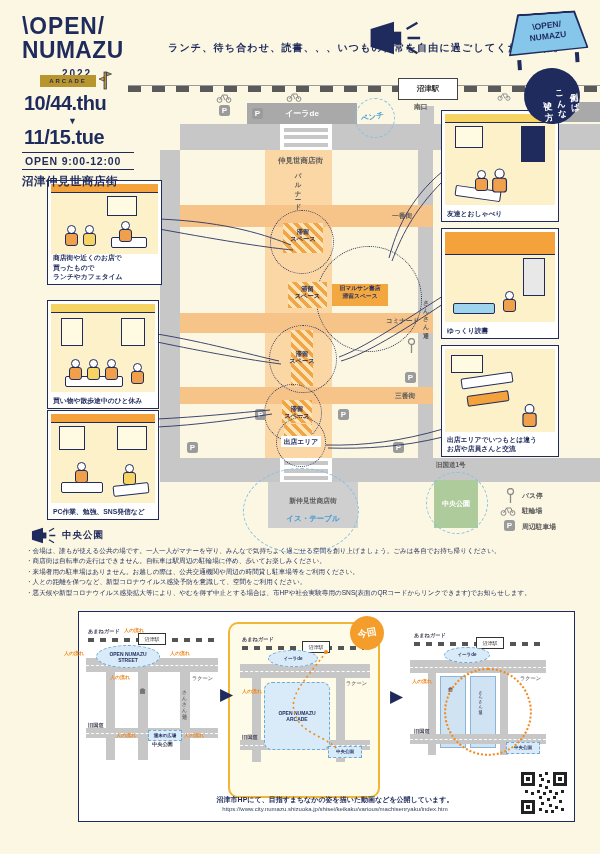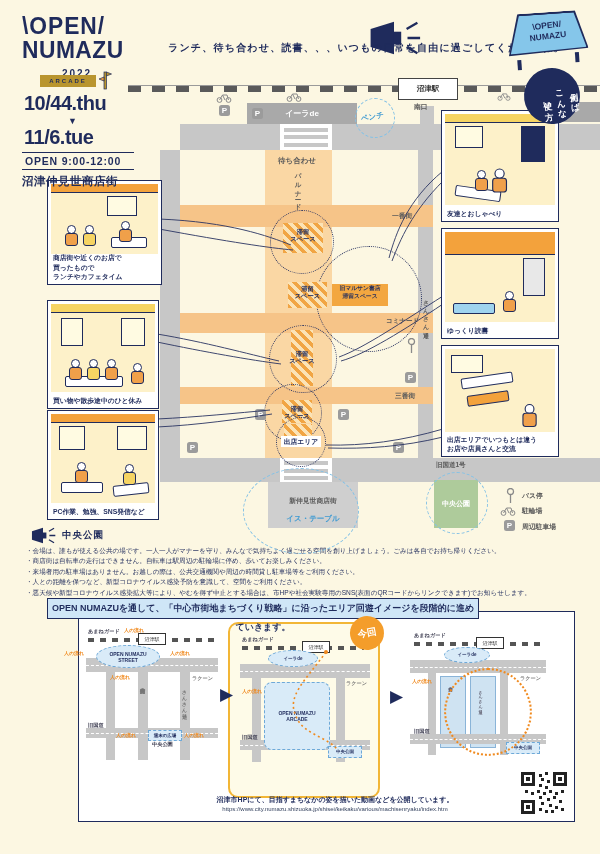"11/6.tue" div.abs { text: 11/6.tue -> 11/15.tue }
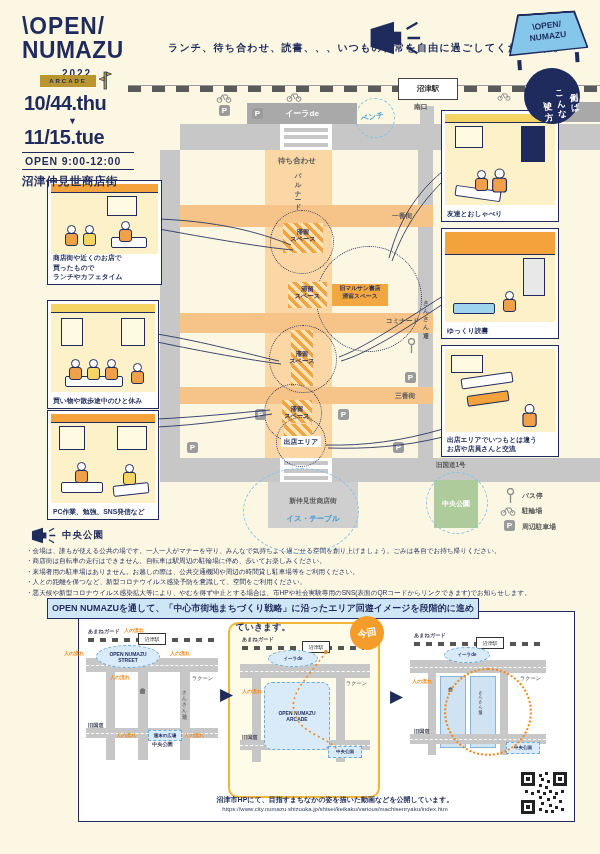"待ち合わせ" div.maplabel { text: 待ち合わせ -> 仲見世商店街 }
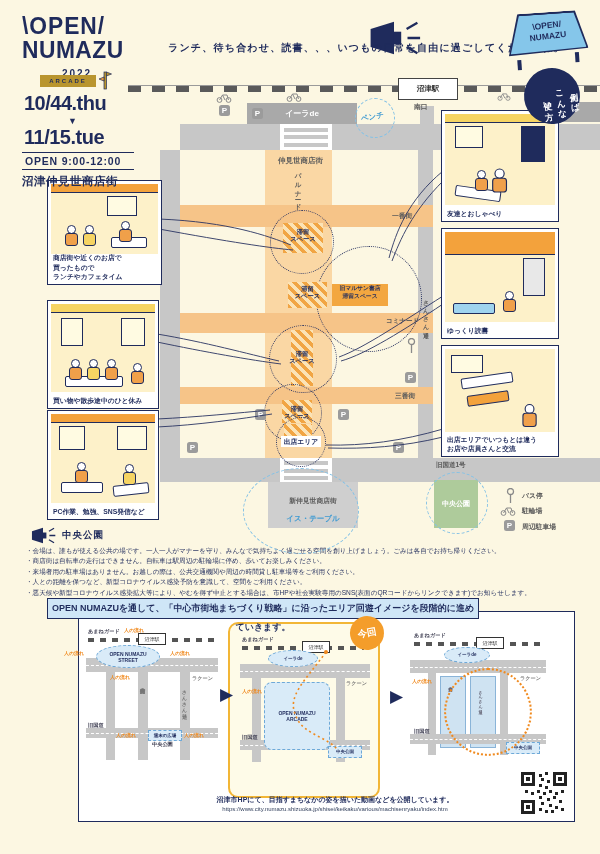"OPEN" div.abs { html: <div>OPEN NUMAZUを通して、「中心市街地まちづくり戦略」に沿ったエリア回遊イメージを段階的に進めていきます。</div> -> none }
